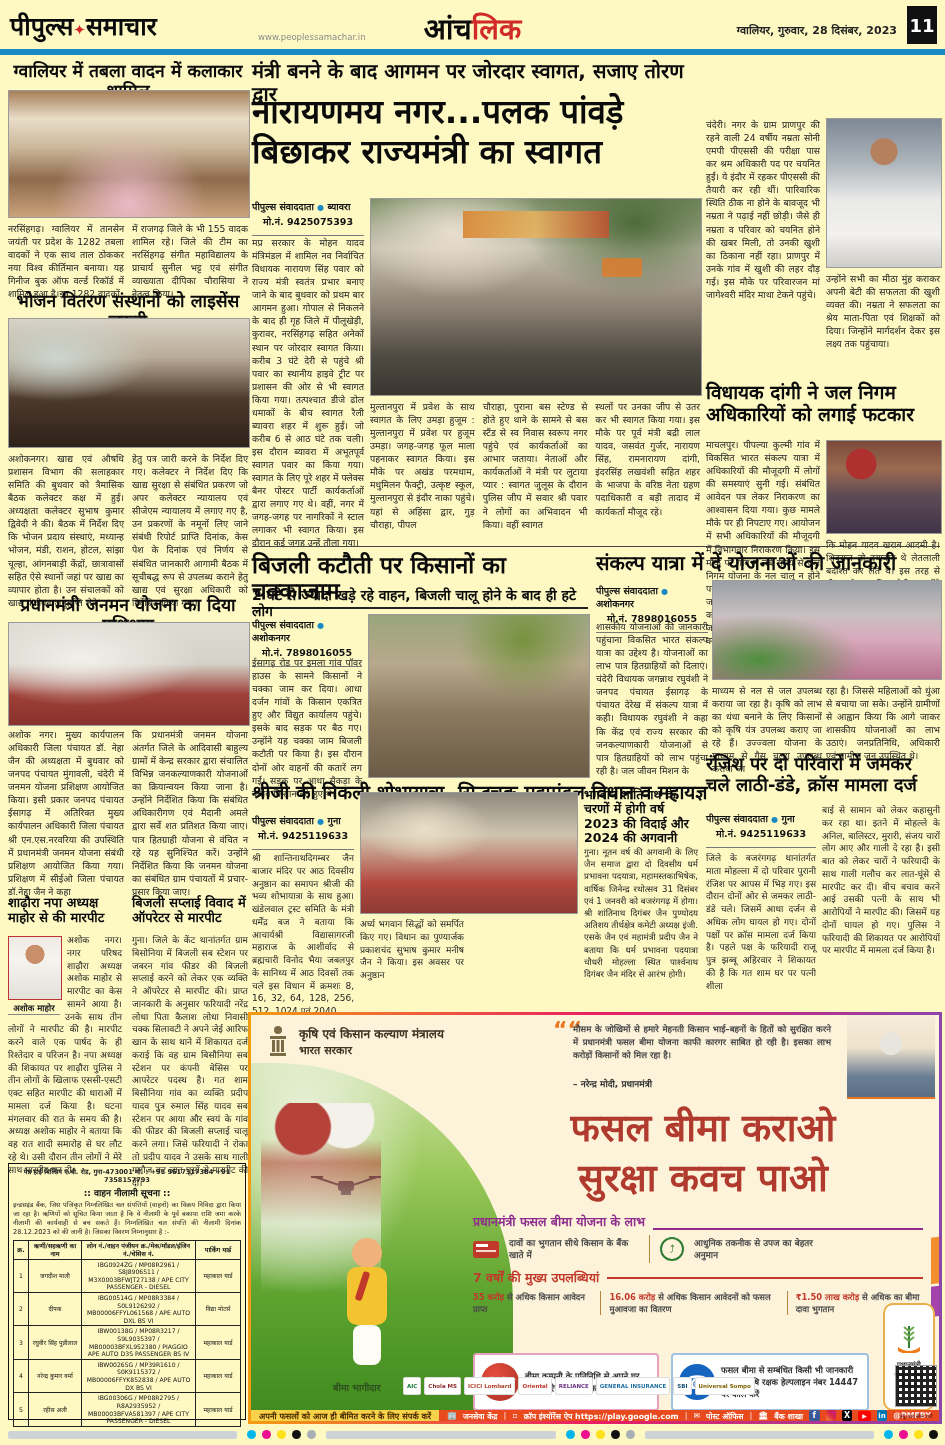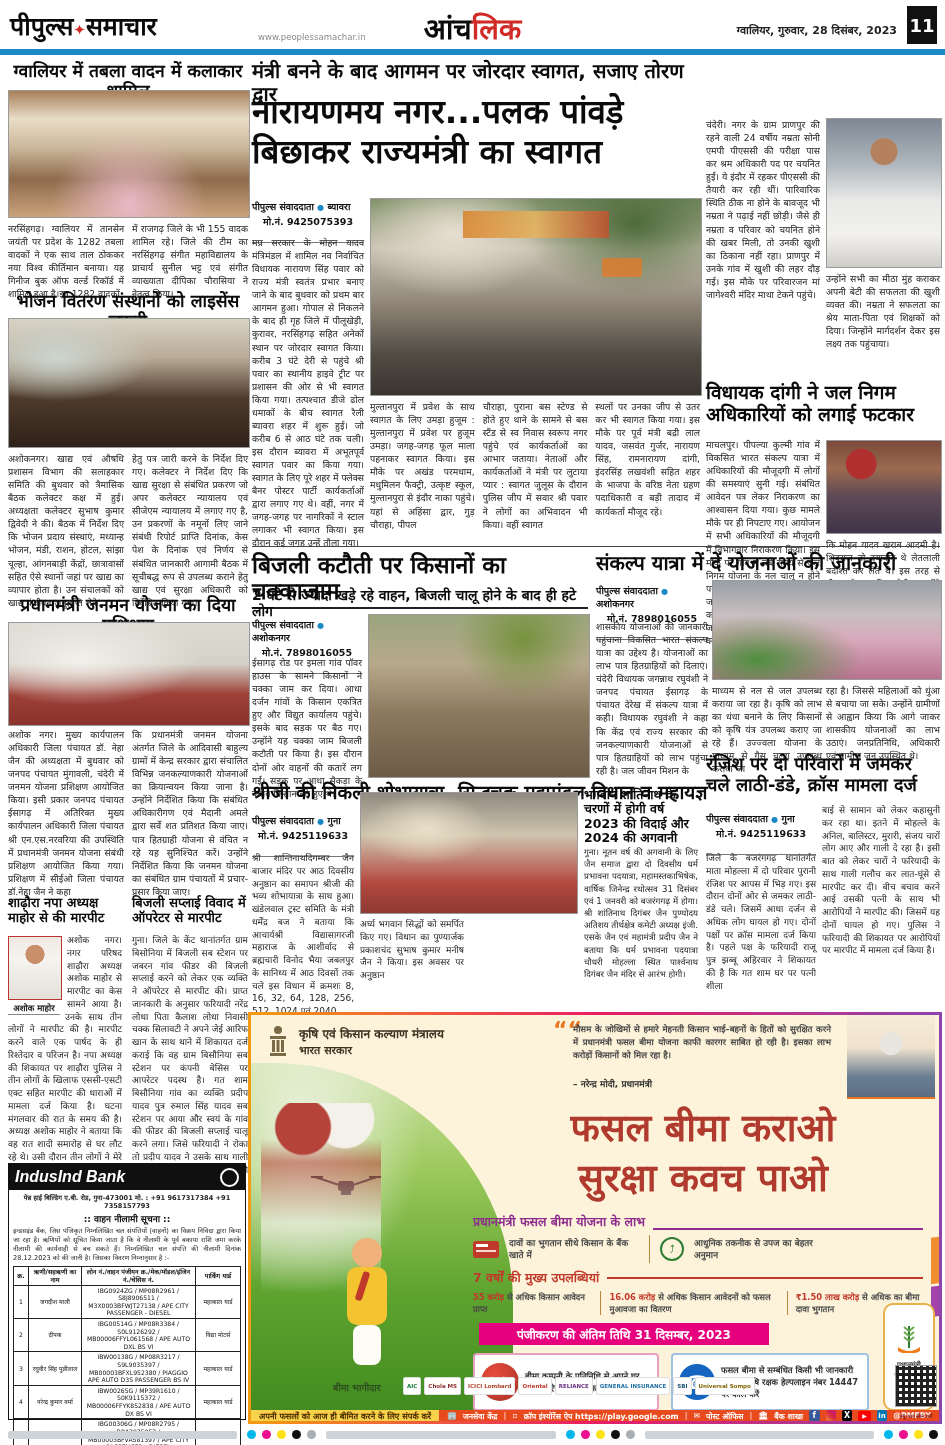"पीपुल्स✦समाचार" .page { background: #ffffff -> #fef9c3 }
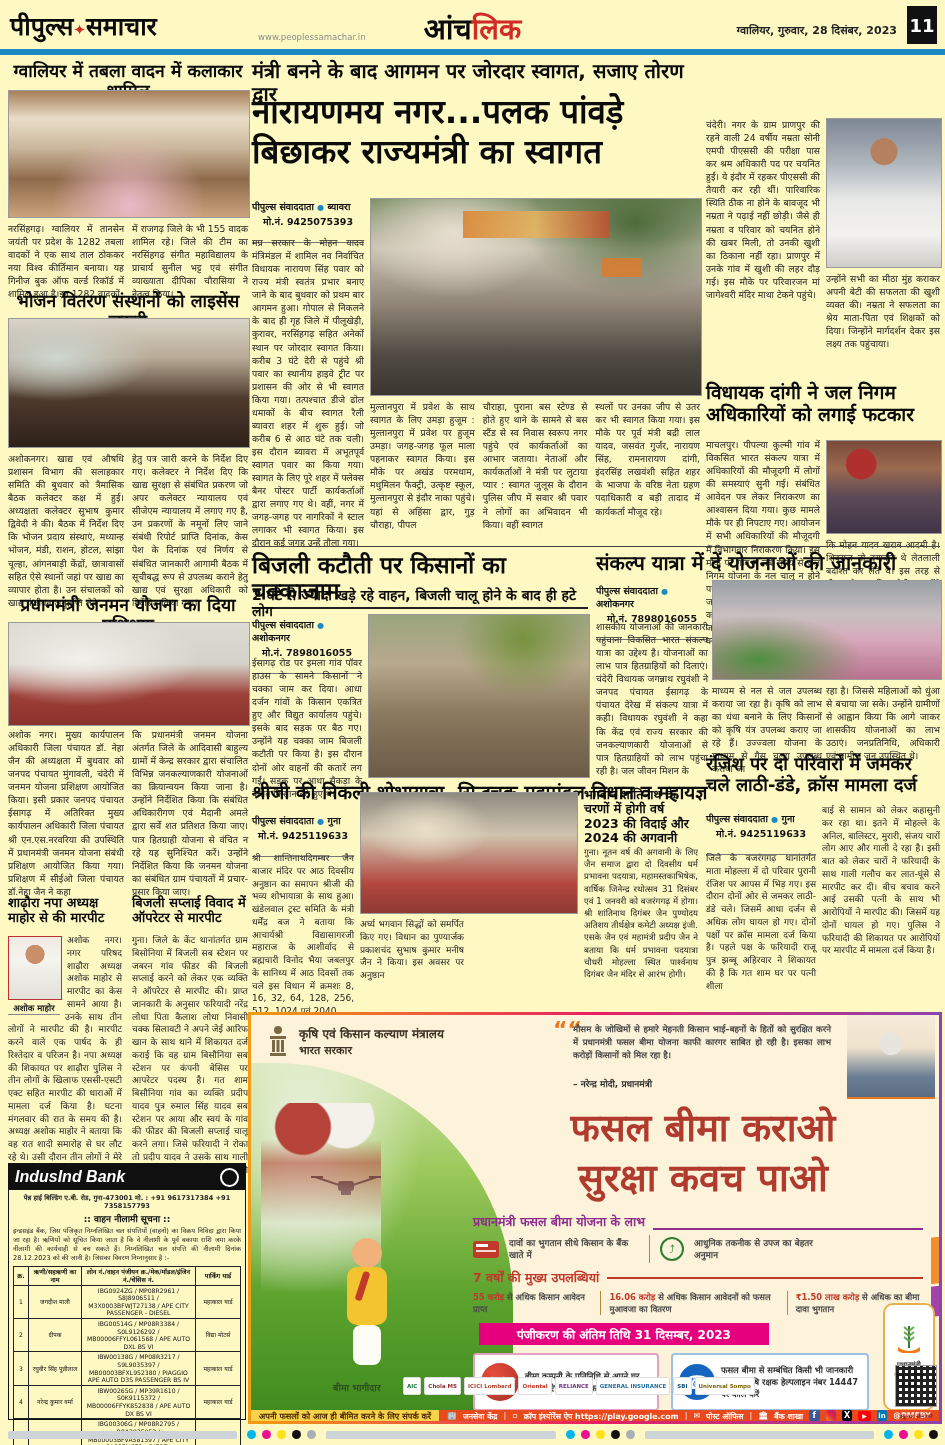"पीपुल्स संवाददाता ● ब्यावरा" .byl { padding-bottom: 14px -> 7px }
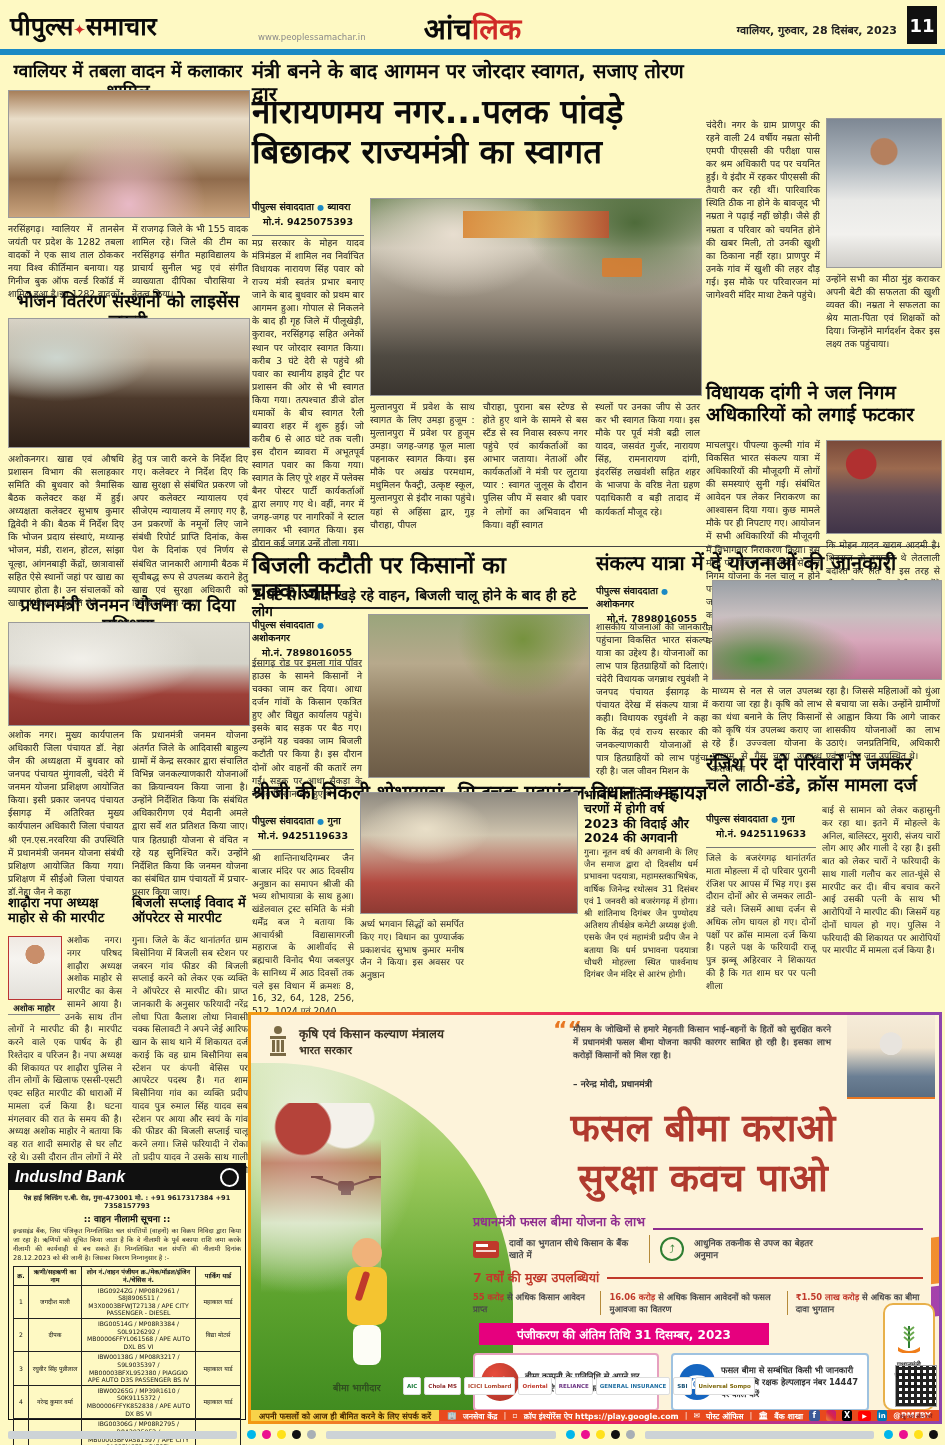"IndusInd Bank" div { html: <div> <span>IndusInd Bank</span> <span></span> </div> -> none }
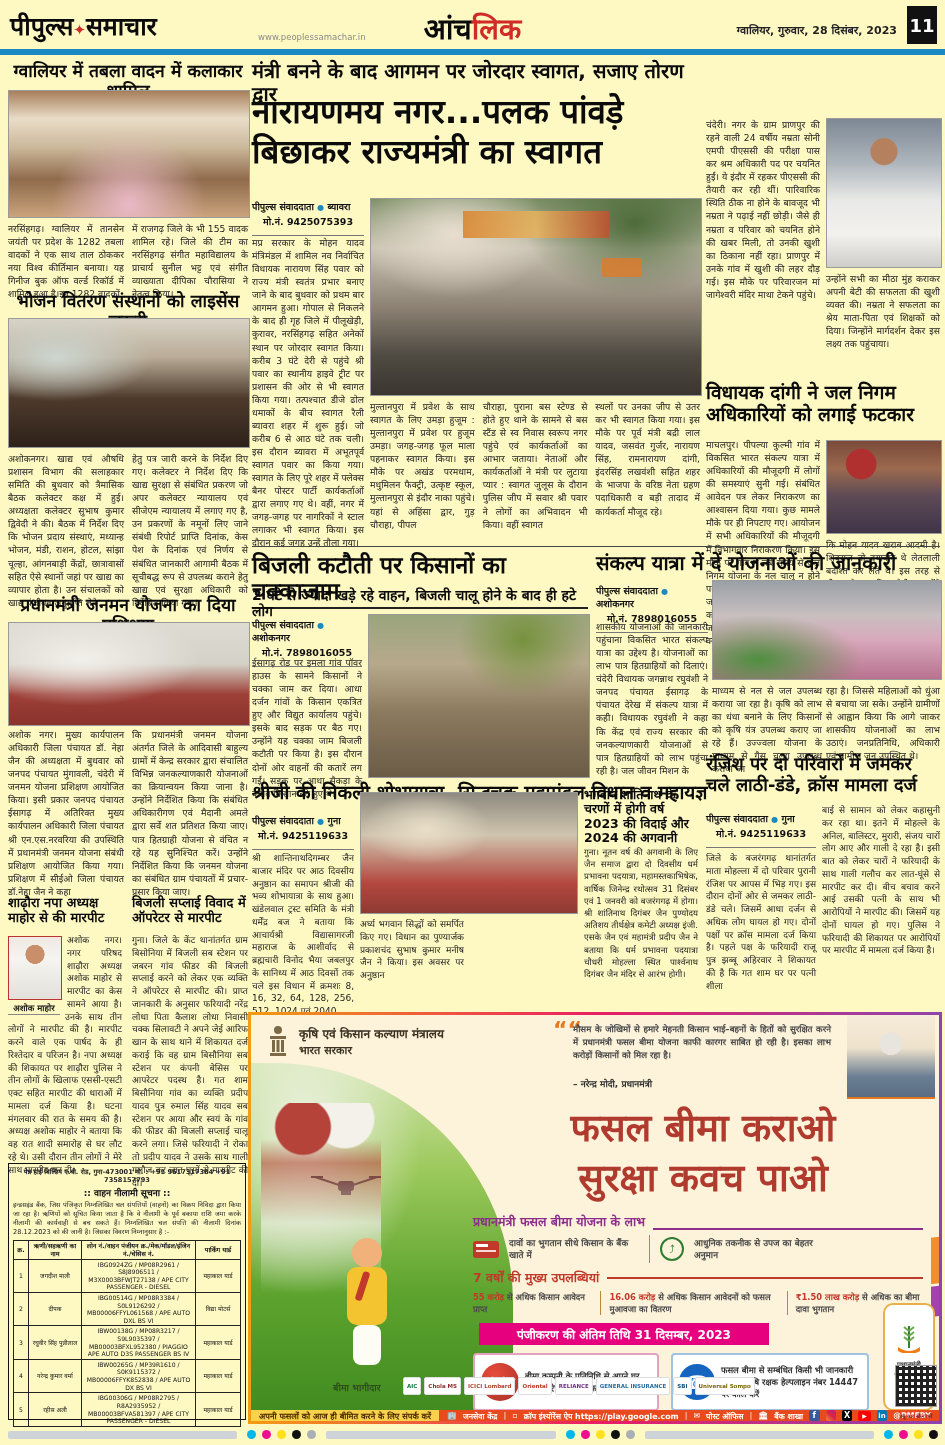"पंजीकरण की अंतिम तिथि 31" div { html: <div>पंजीकरण की अंतिम तिथि 31 दिसम्बर, 2023</div> -> none }
